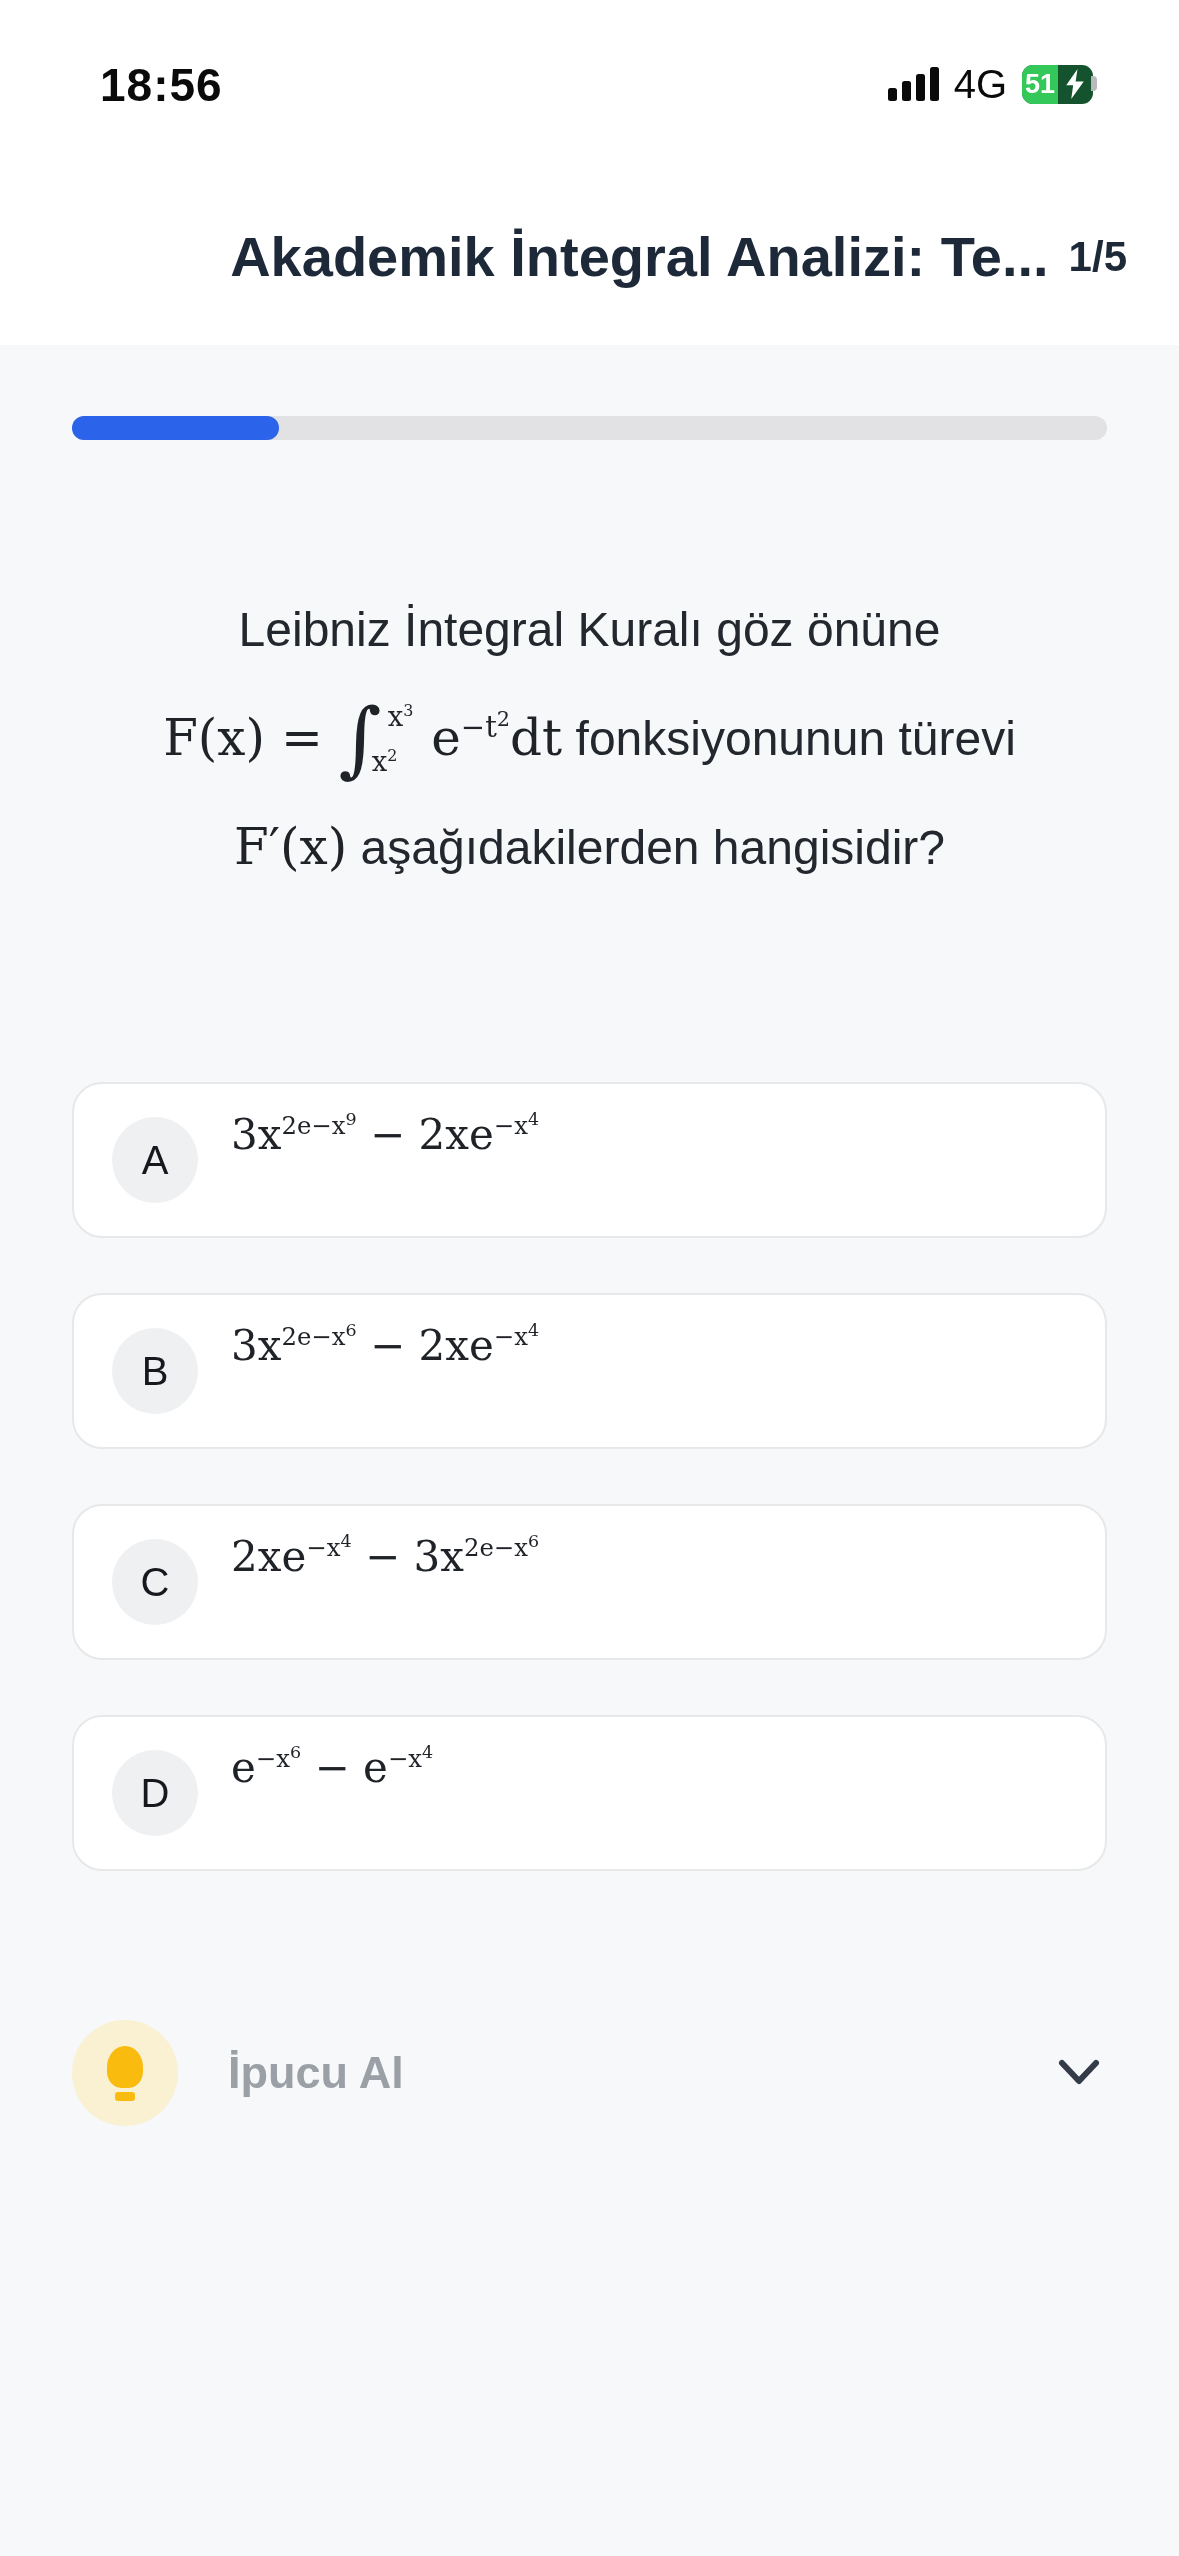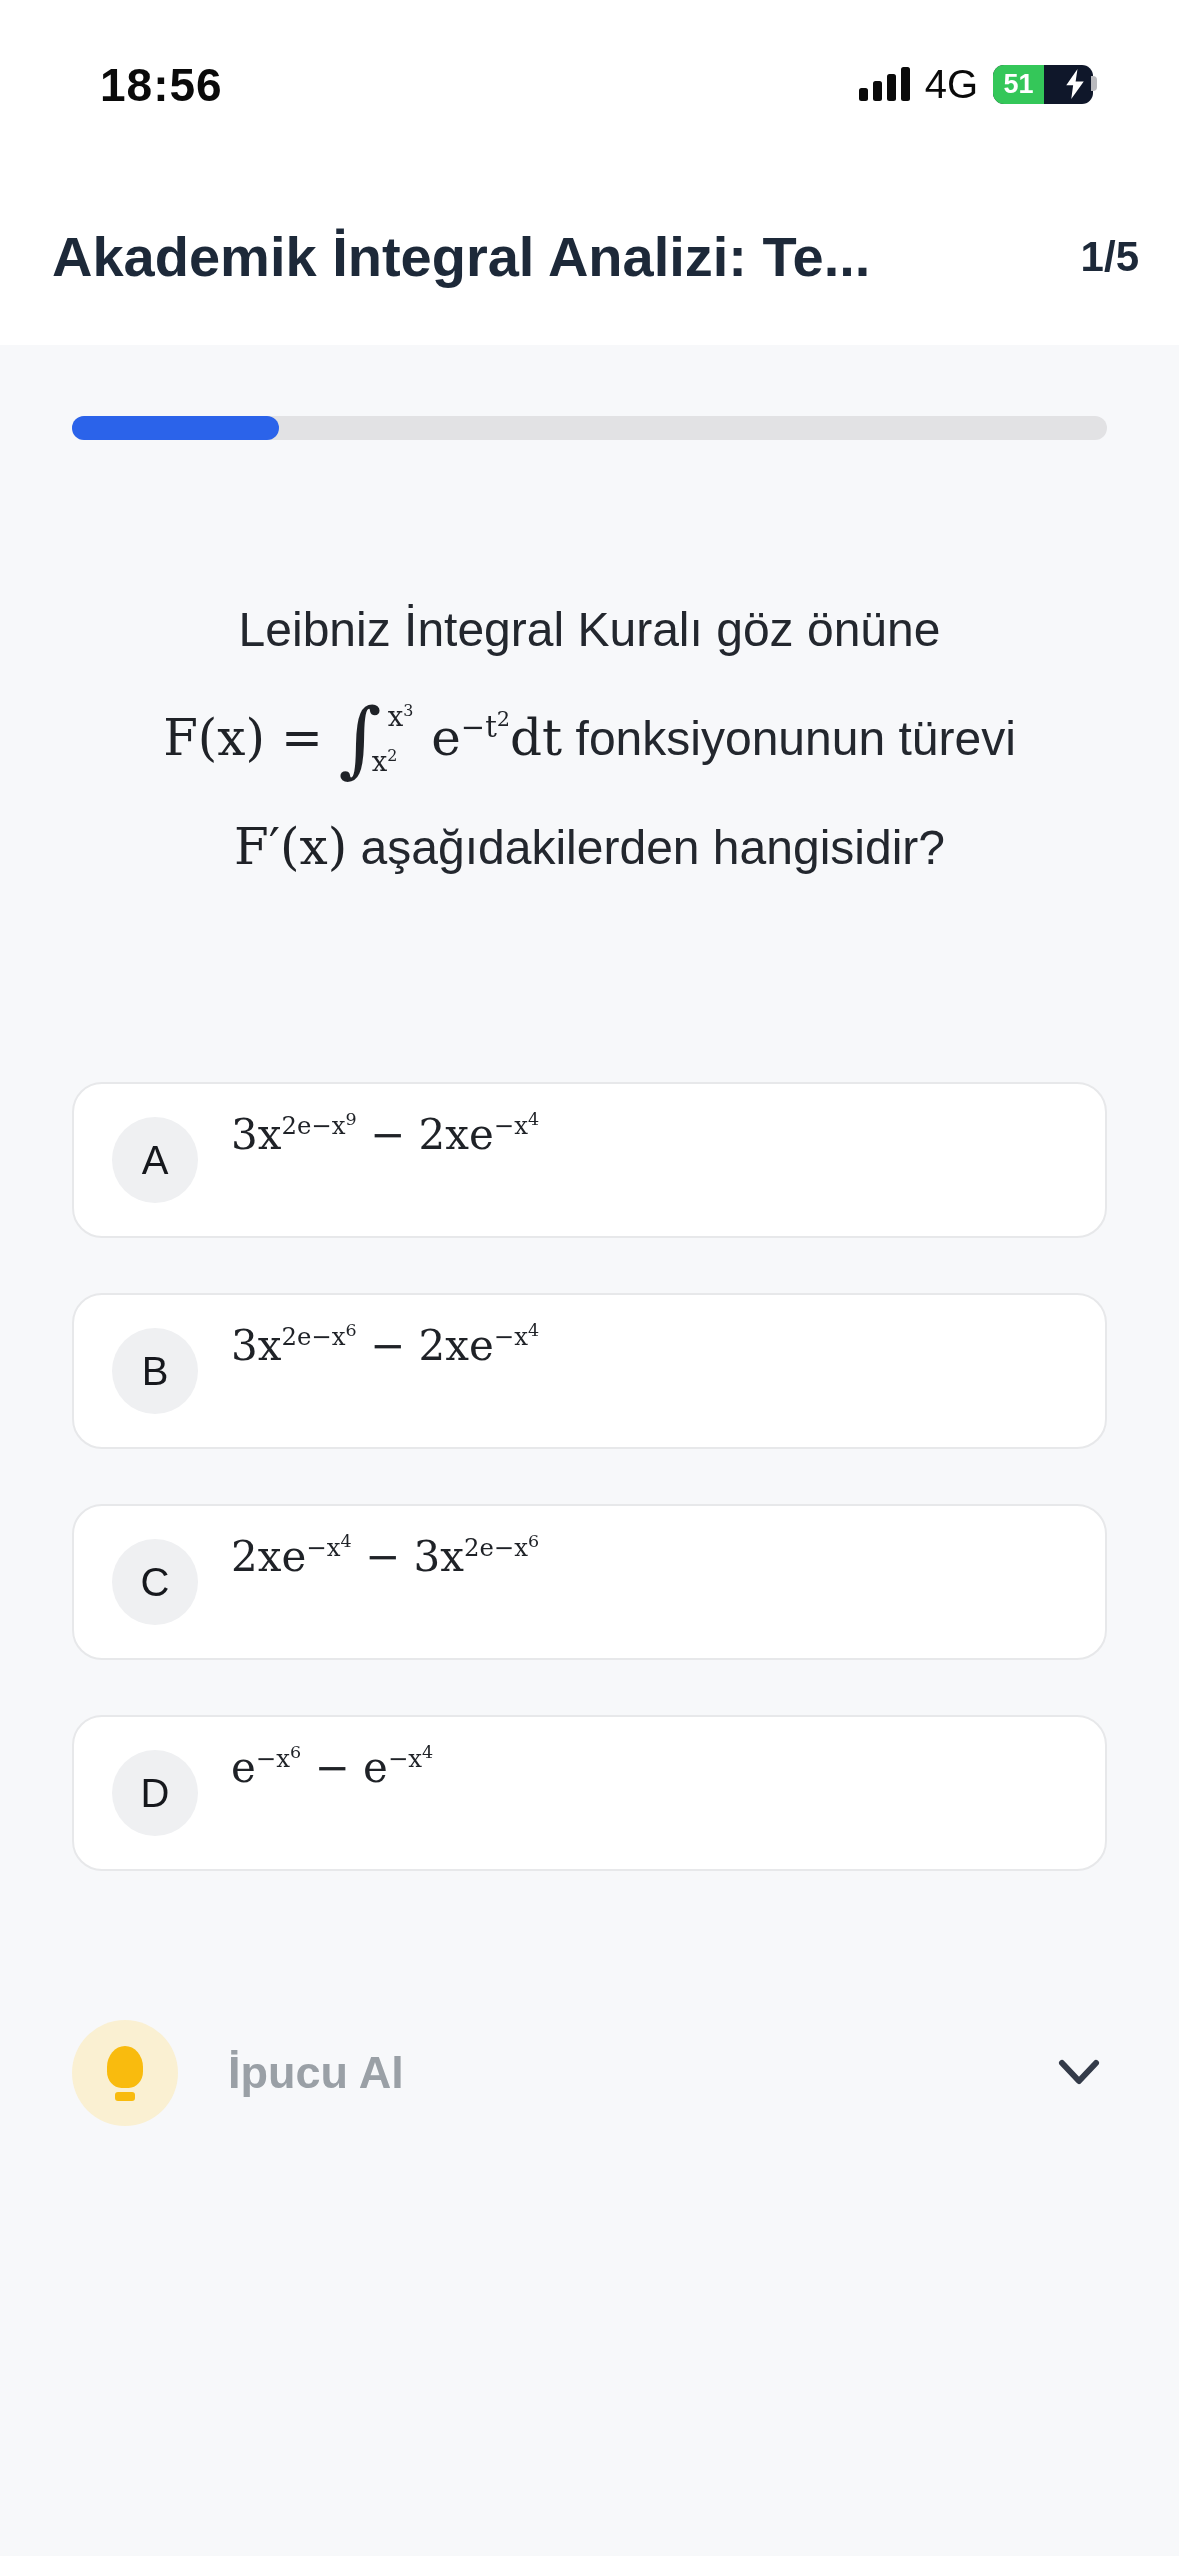"51" .battery { background: #0f172a -> #14532d; padding-left: 29px -> none }
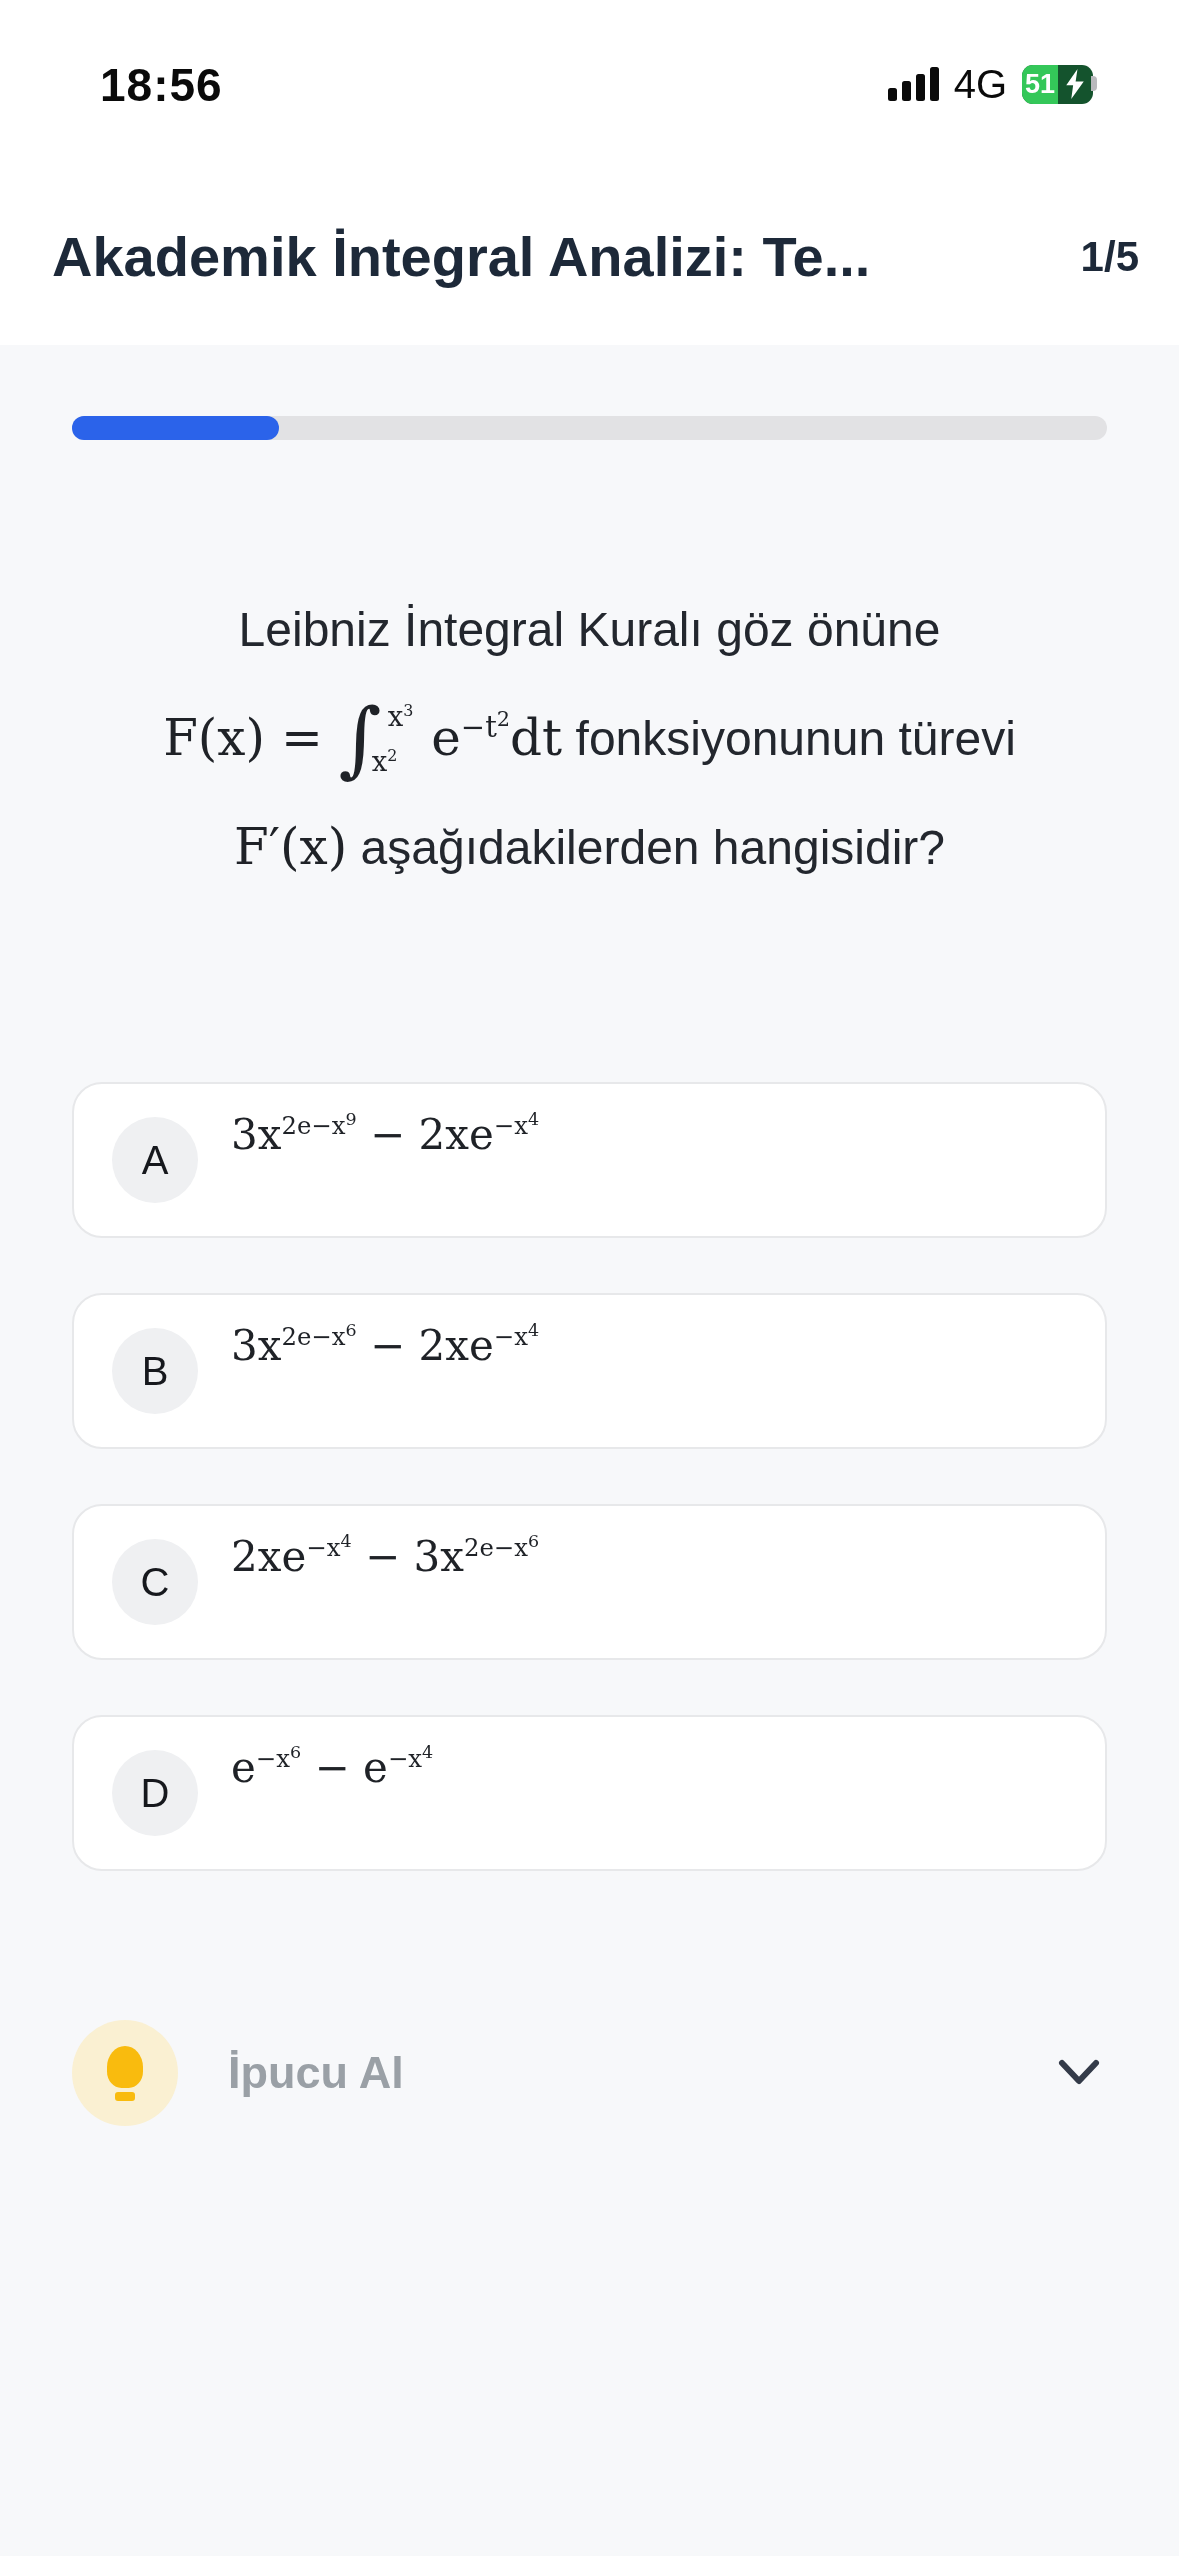"Akademik İntegral Analizi: Te..." .header { justify-content: space-between -> flex-end; right: 40px -> 52px }
